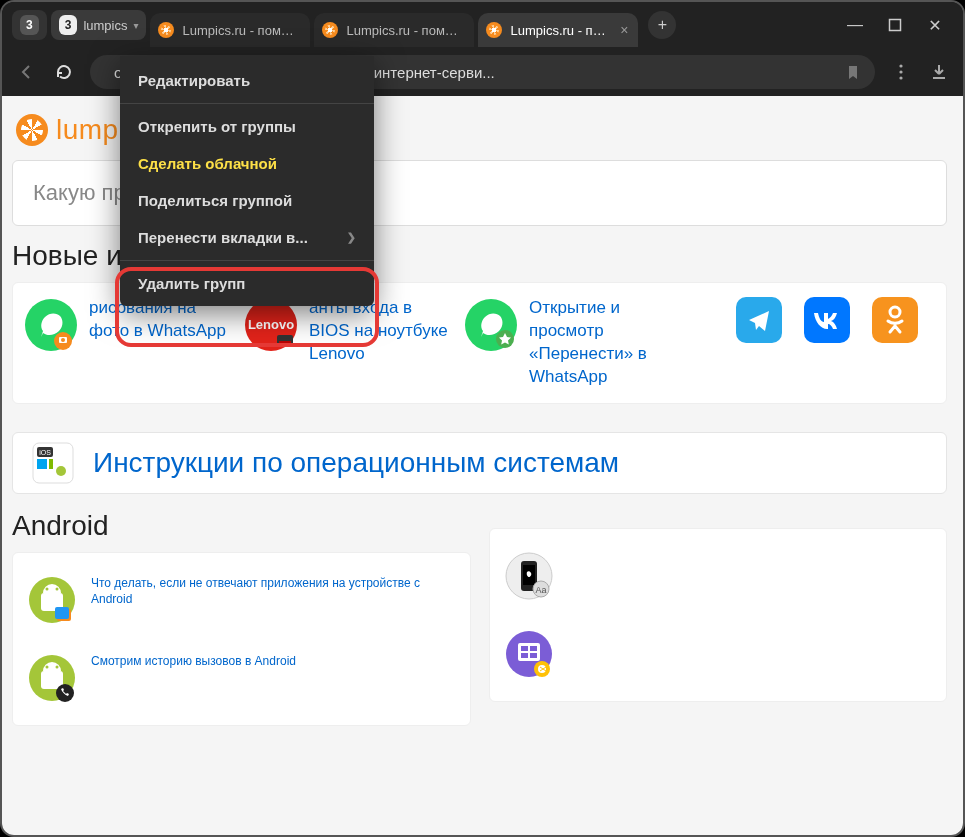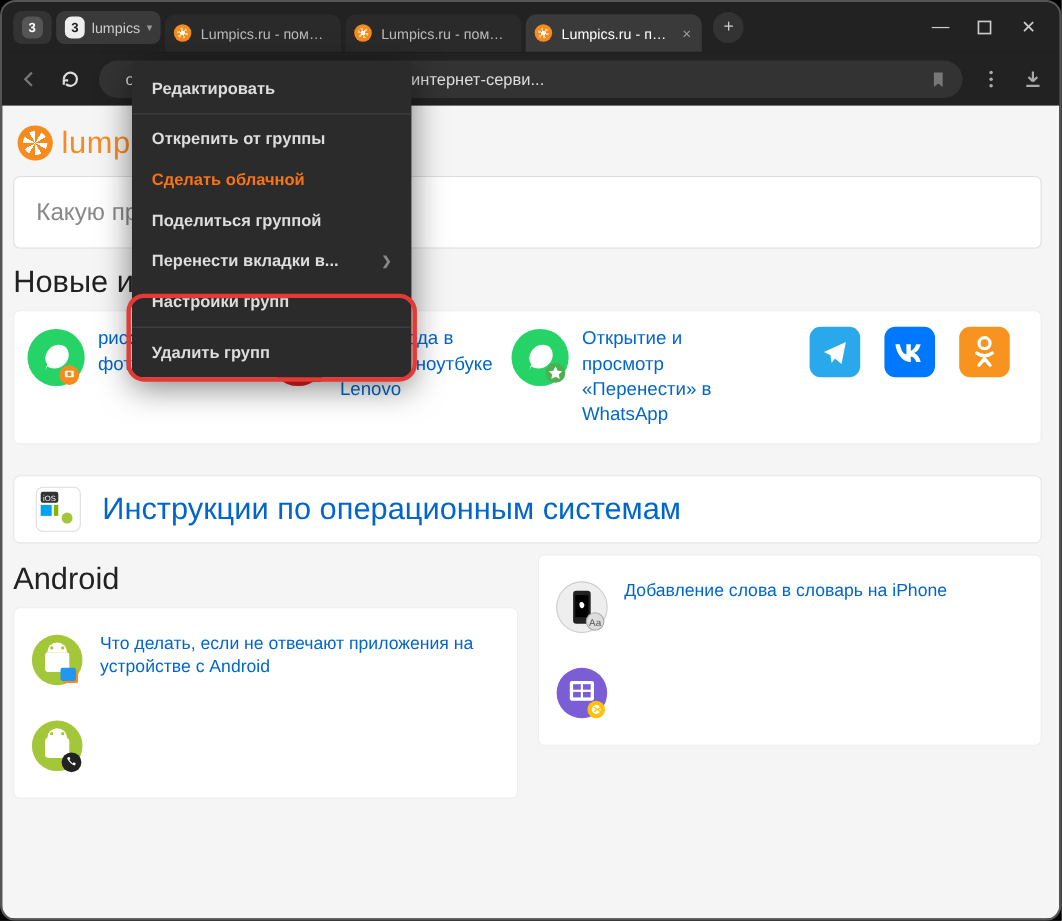"Сделать облачной" .ctx-item.disabled { color: #f97316 -> #fde047 }
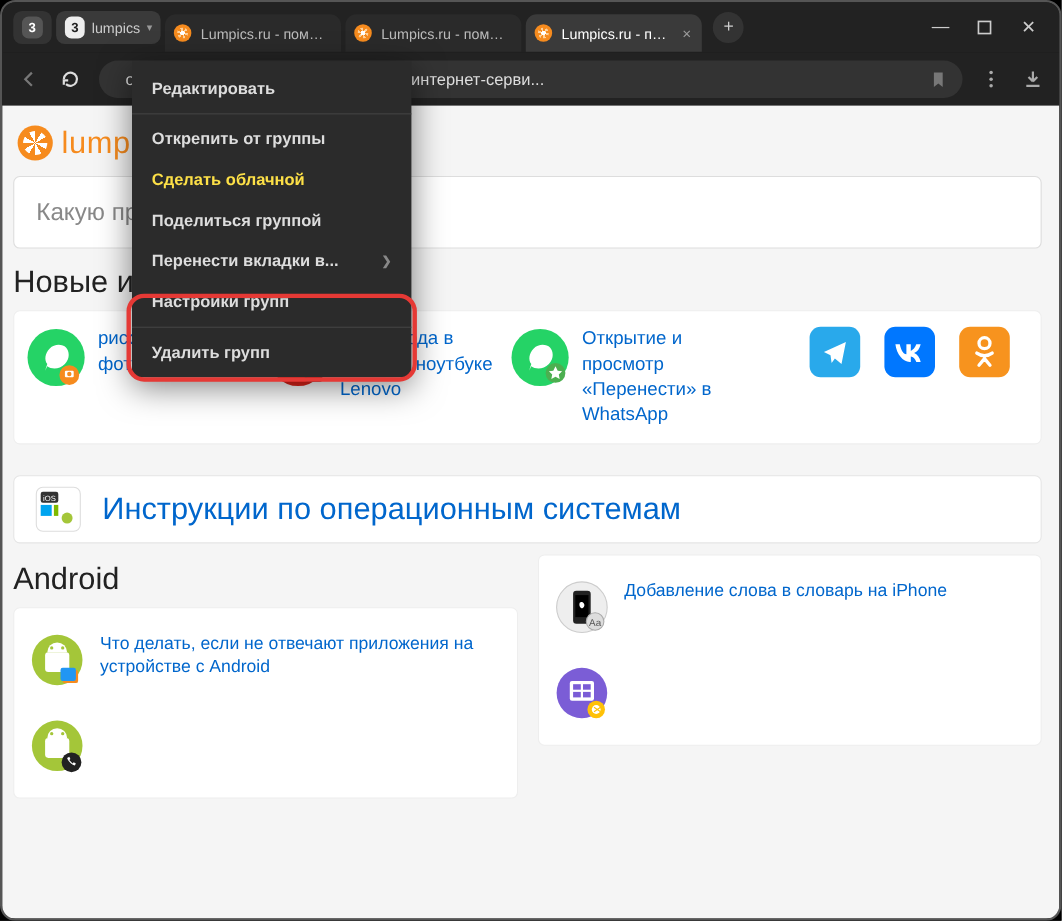"Настройки групп" div.ctx-item { html: <div> <span>Настройки групп</span> </div> -> none }
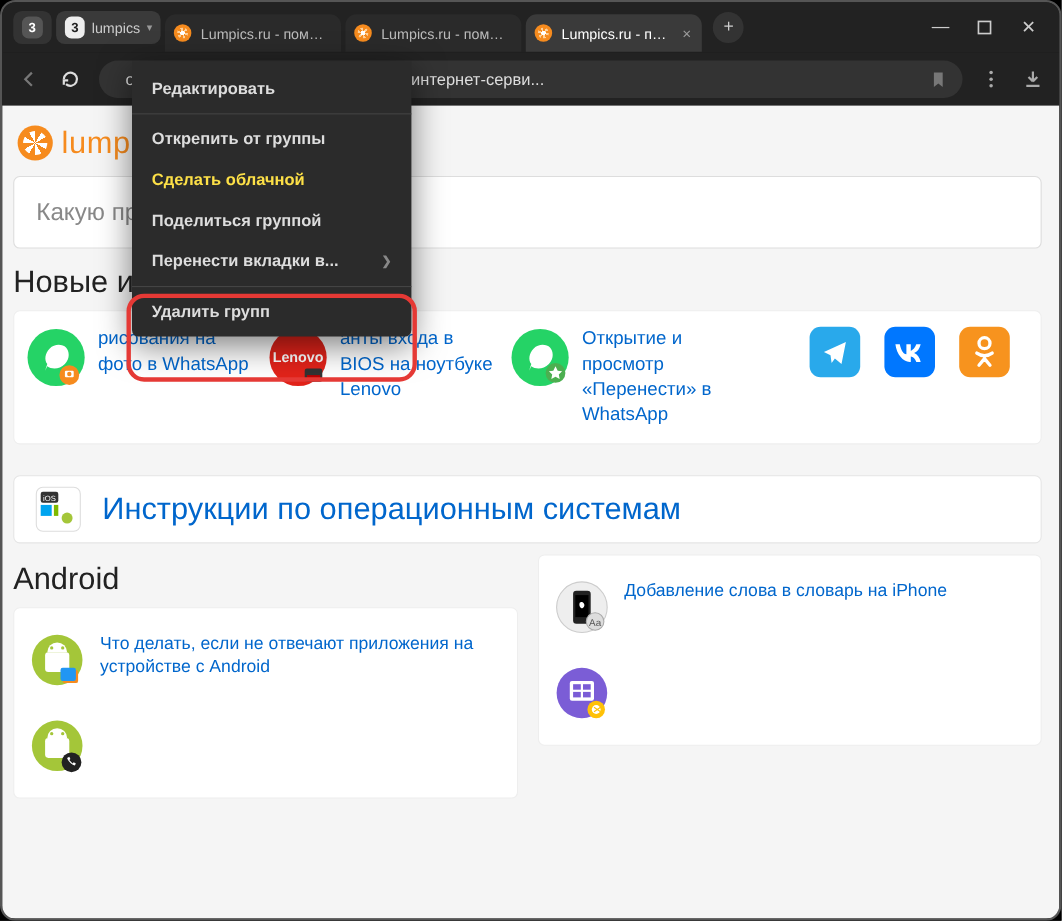"Android" .two-col { align-items: none -> center }
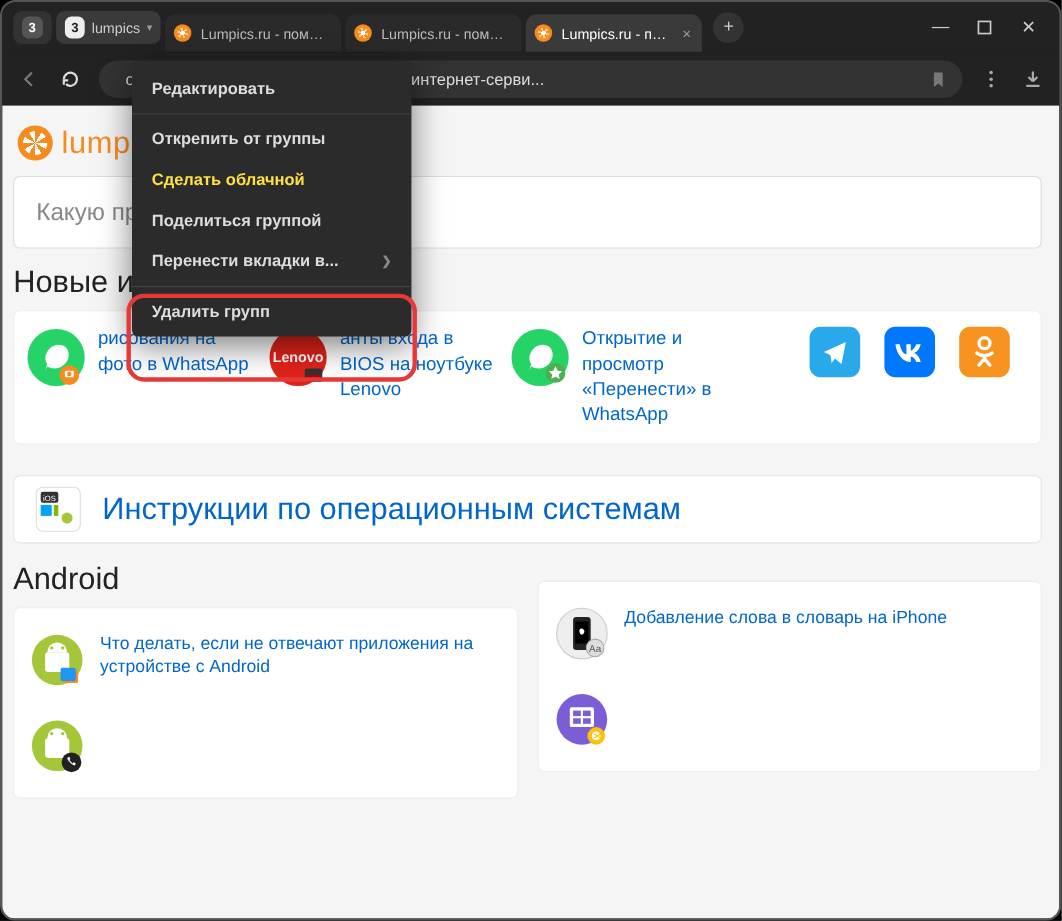"Добавление слова в словарь на" a { html: <a>Добавление слова в словарь на iPhone</a> -> none }
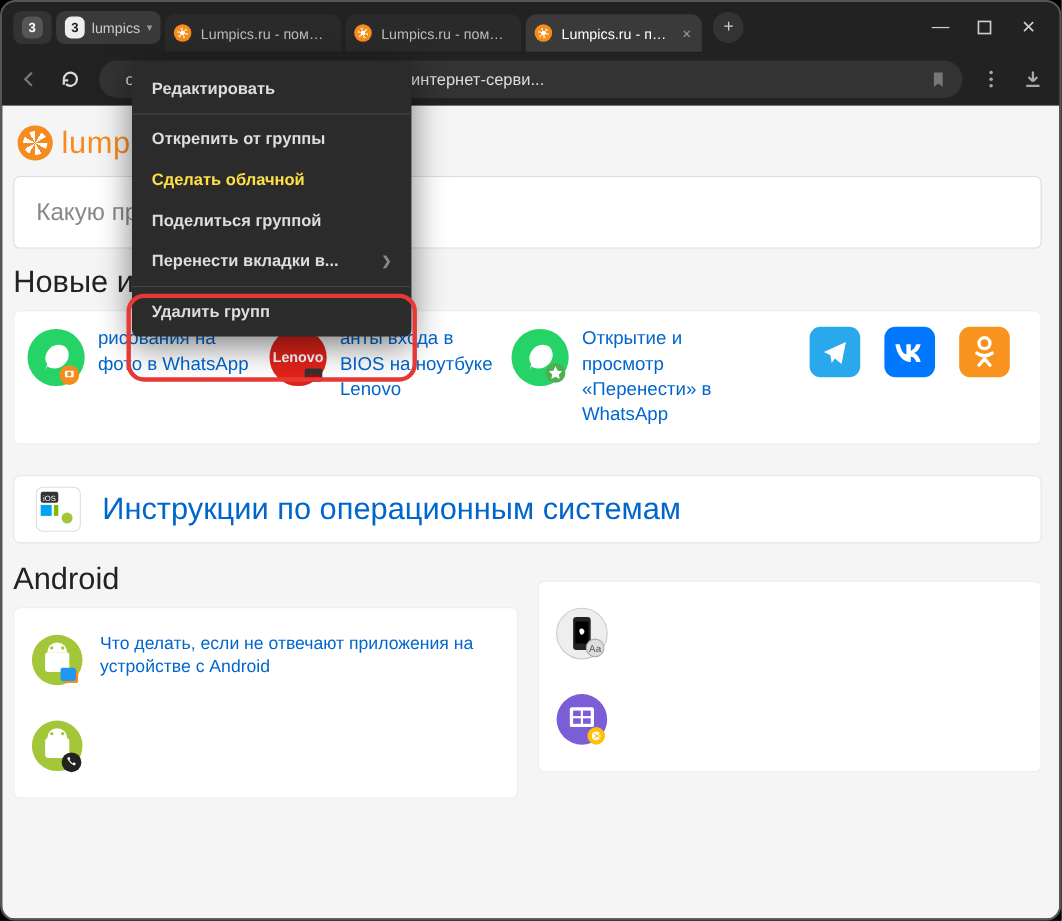"Что делать, если не отвечают" .card a { font-size: 16px -> 12px }
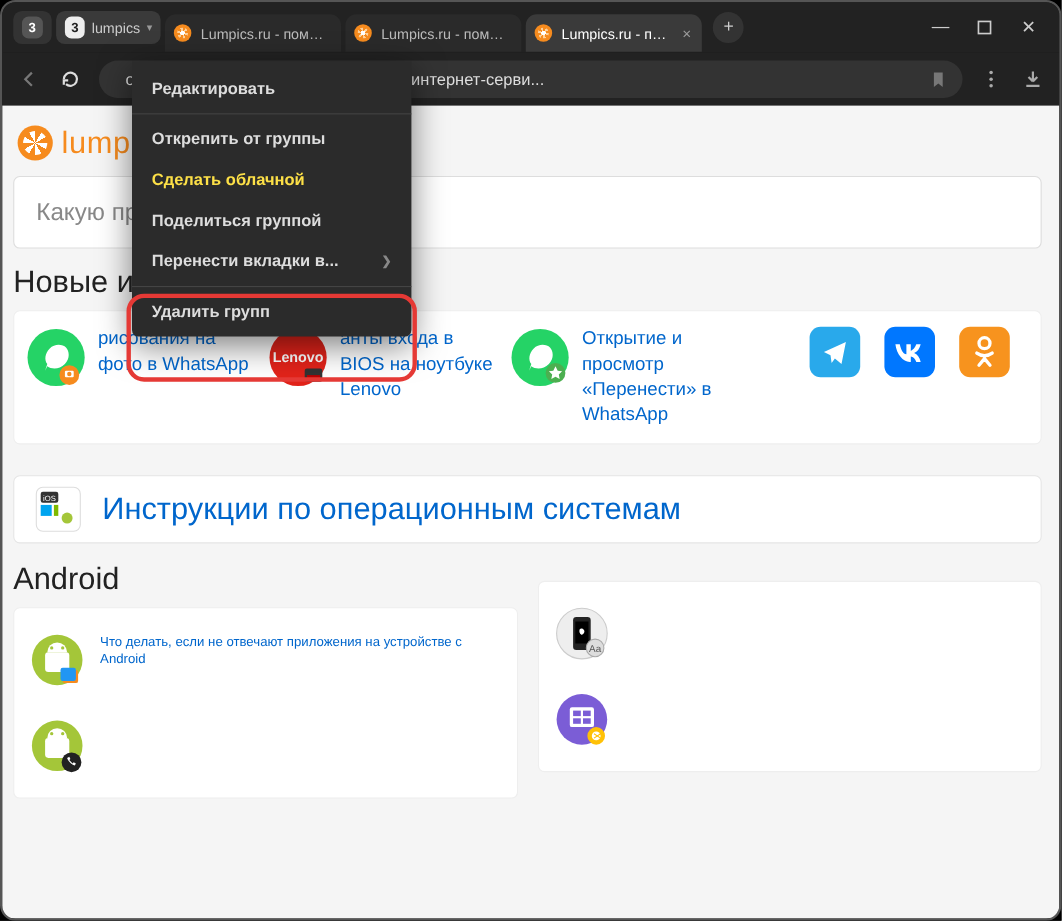"Смотрим историю вызовов в Android" a { html: none -> <a>Смотрим историю вызовов в Android</a> }
